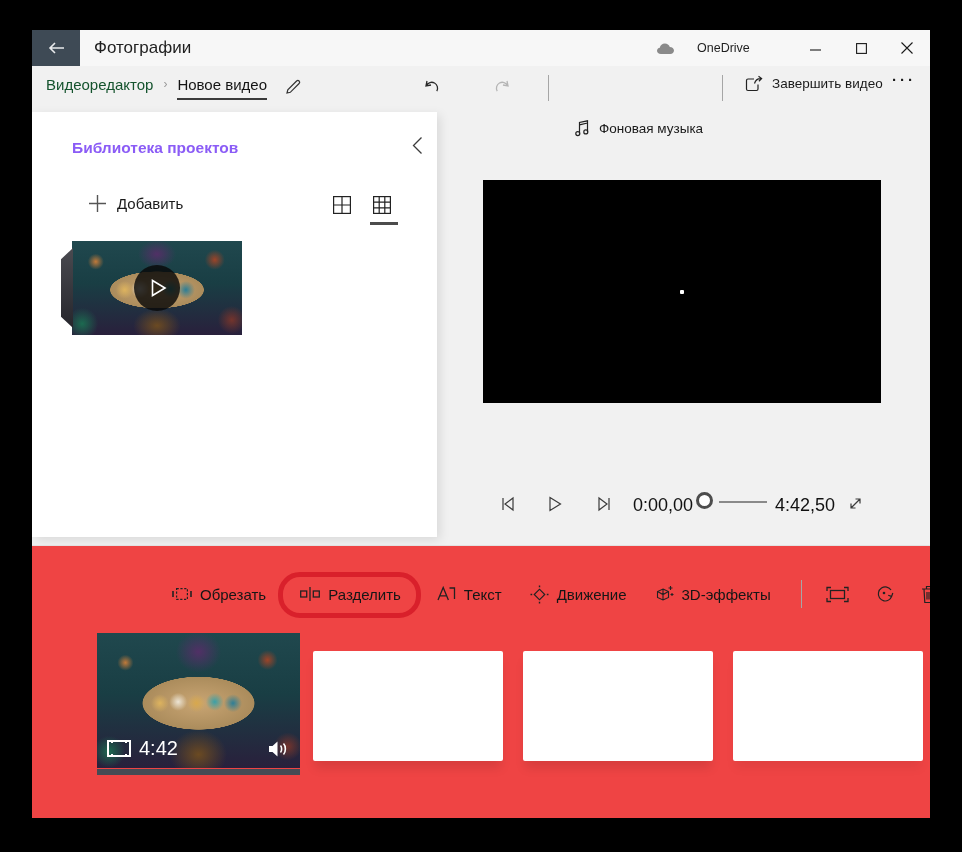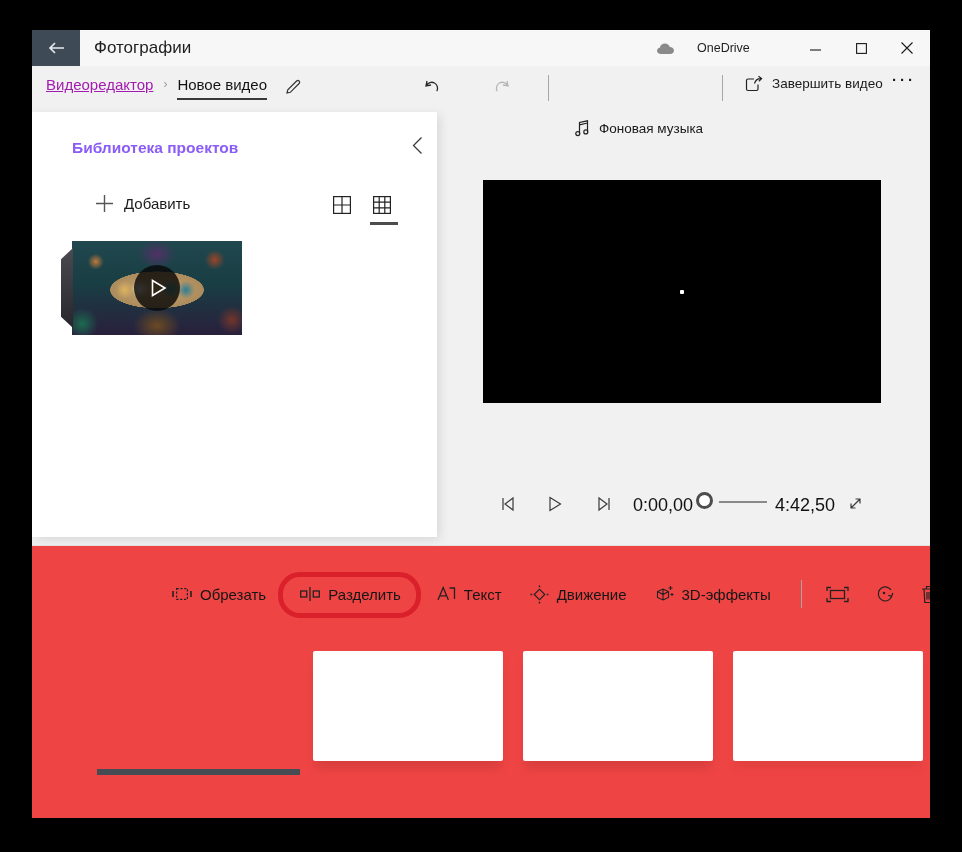"Видеоредактор" .crumb-parent { color: #a21caf -> #14532d; text-decoration: underline -> none }
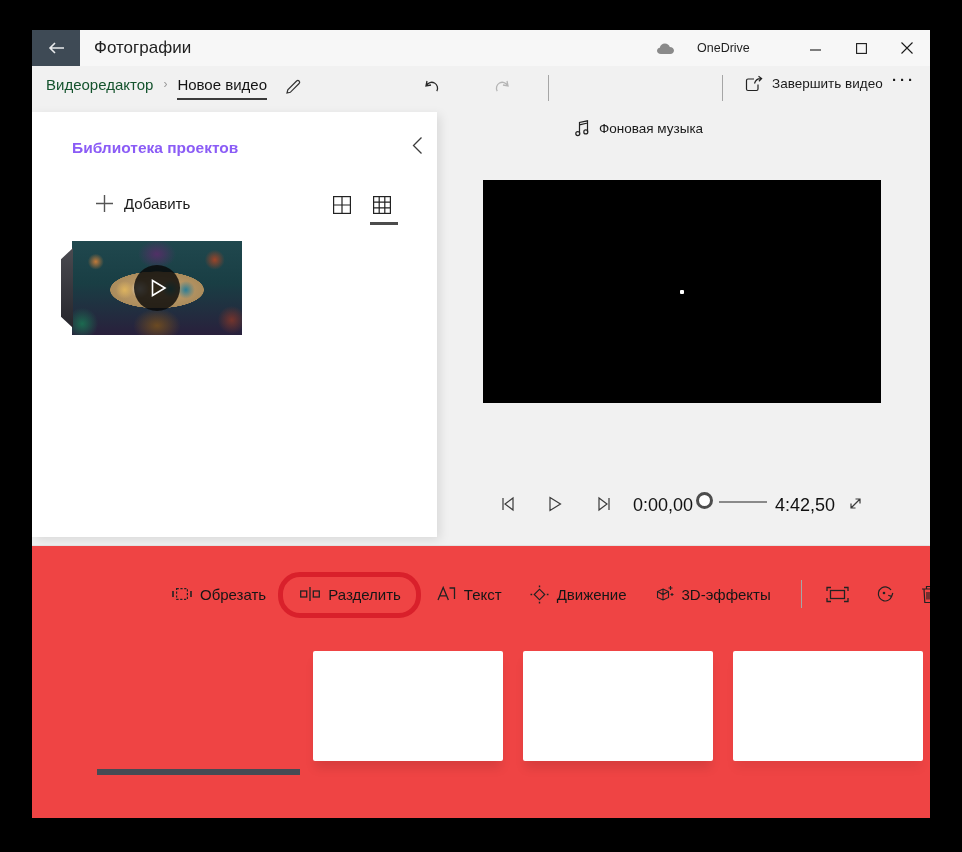"Добавить" .add-btn { left: 64px -> 57px }
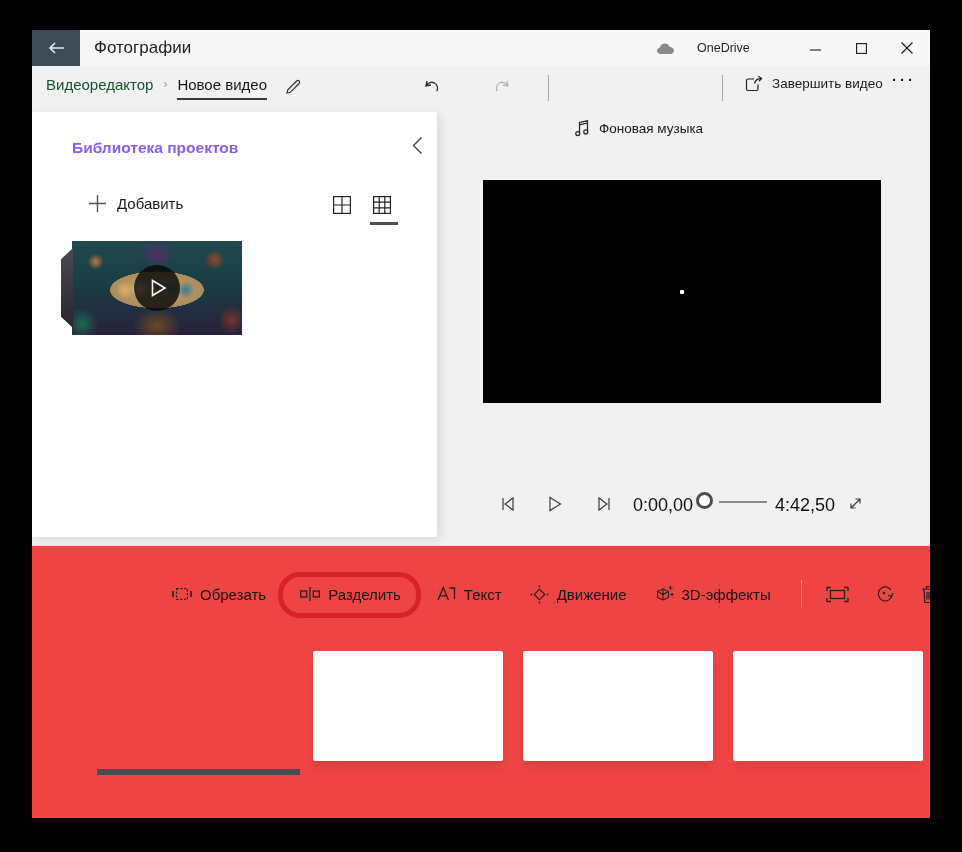"4:42" div.clip { html: none -> <div> <div></div> <div> <svg> <rect></rect> <path></path> </svg> <span>4:42</span> </div> <div> <svg> <path></path> <path></path> </svg> </div> </div> }
